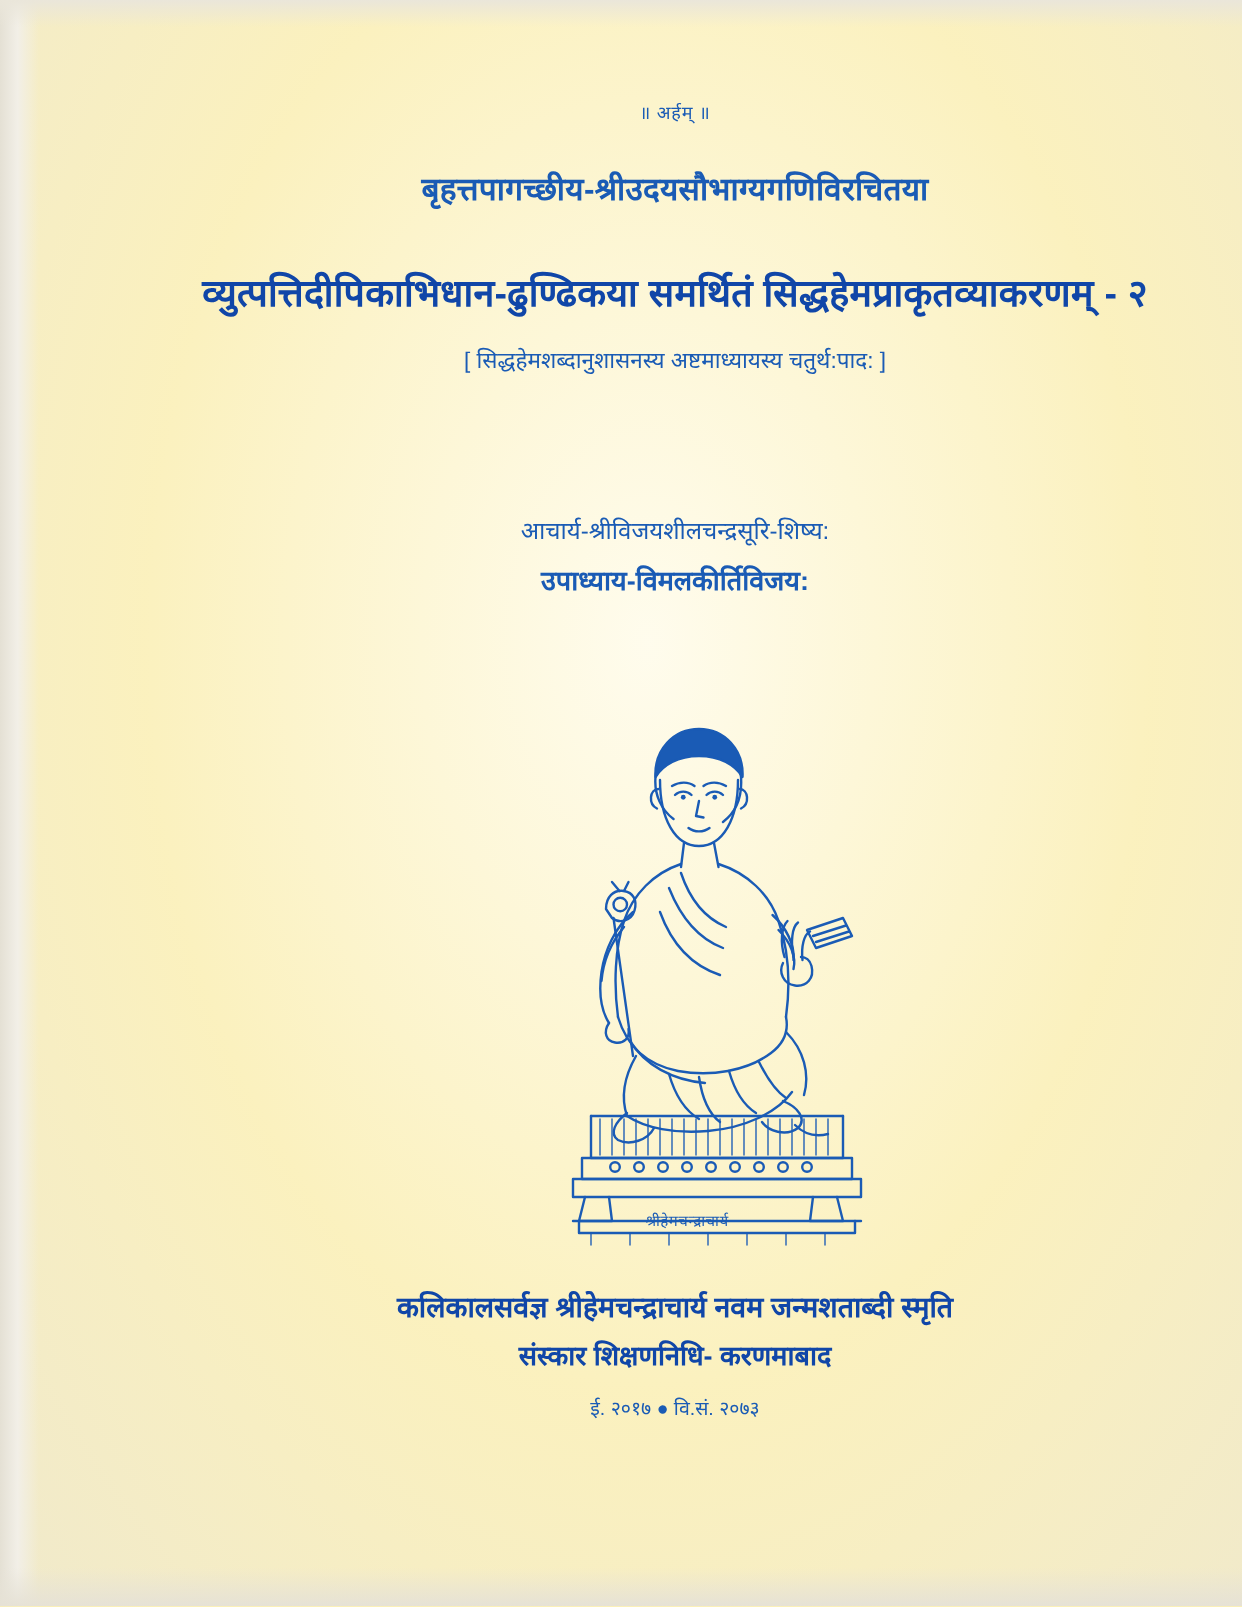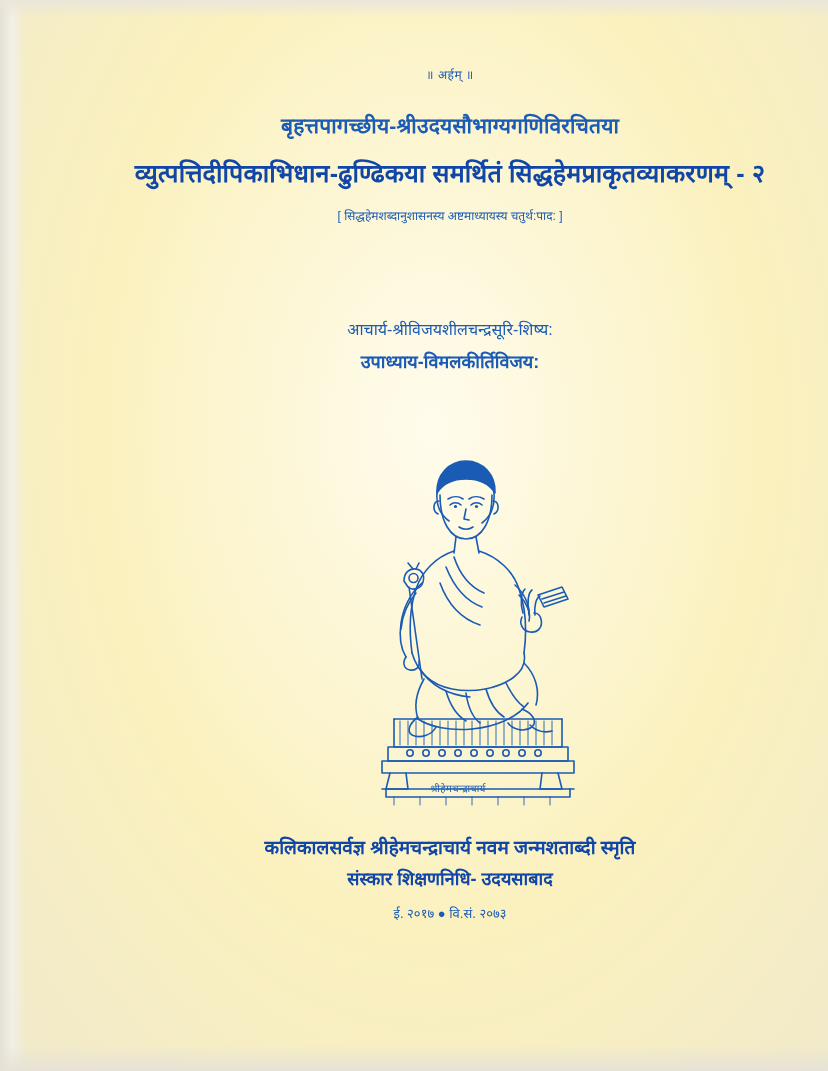"व्युत्पत्तिदीपिकाभिधान-ढुण्ढिकया" .line-title { margin-top: none -> 22px }
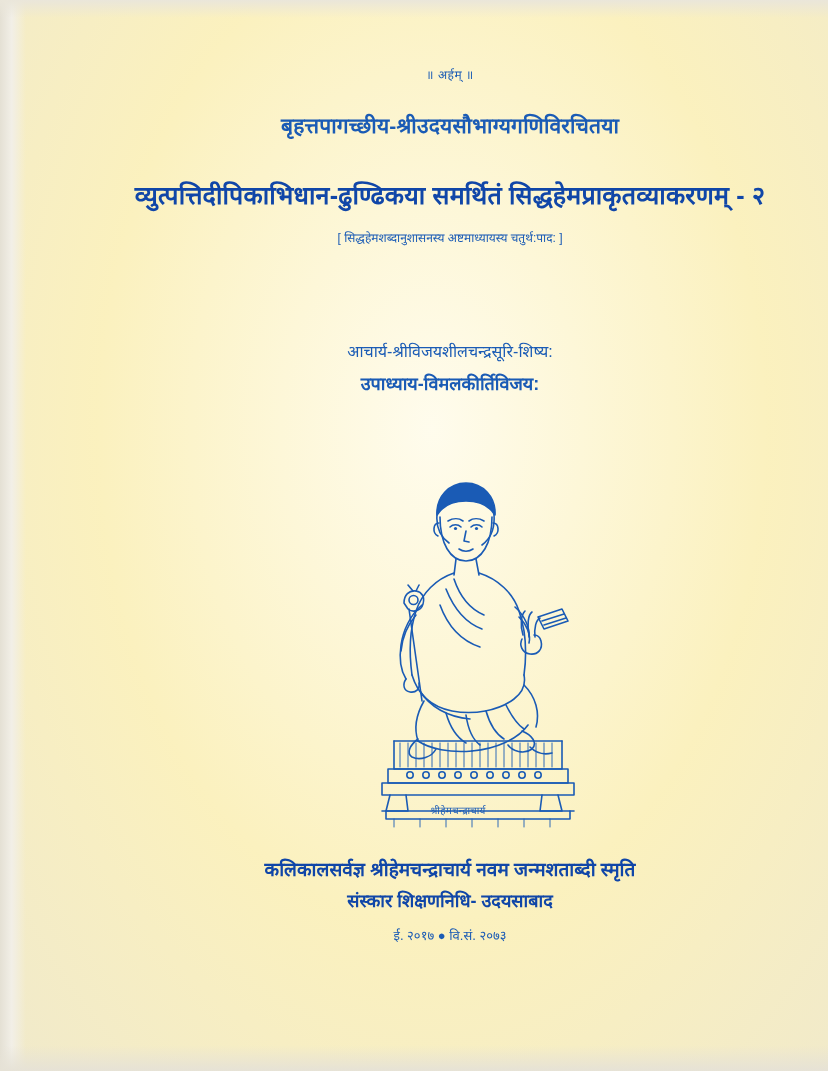"[ सिद्धहेमशब्दानुशासनस्य अष्टमाध्यायस्य" .line-subtitle { font-size: 12px -> 15px }
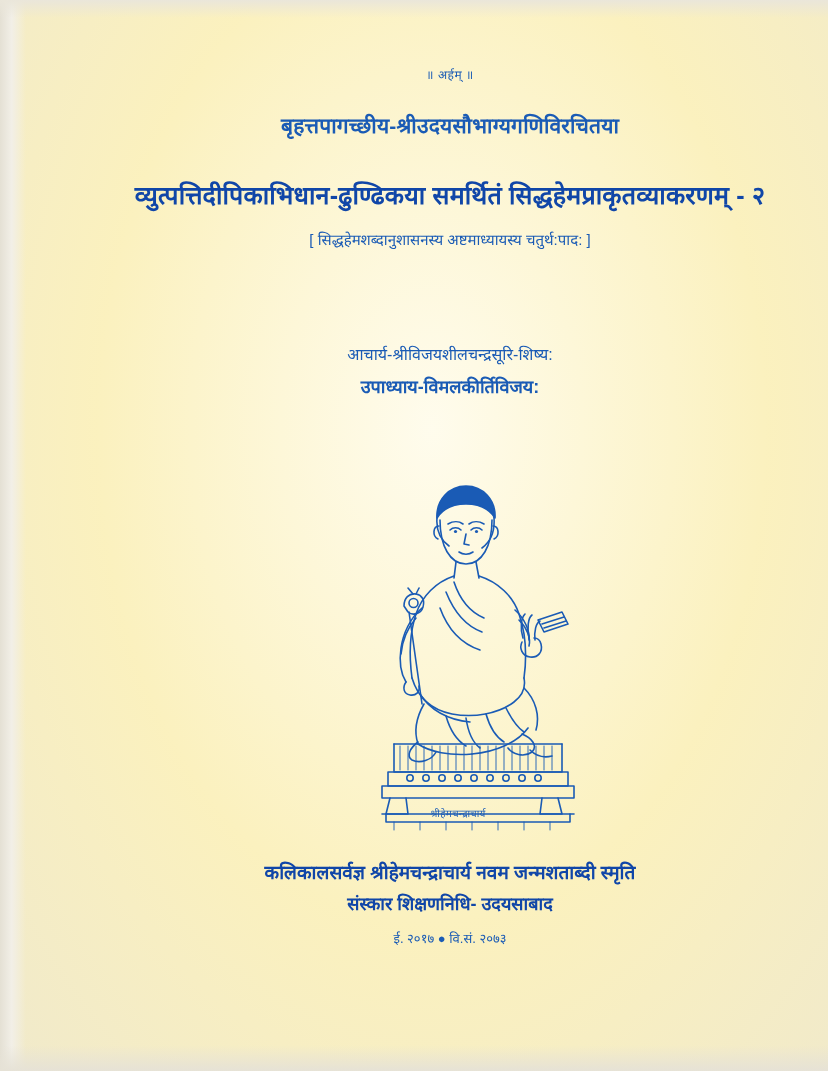"संस्कार शिक्षणनिधि- उदयसाबाद" div.pub-line2 { text: उदयसाबाद -> करणमाबाद }
